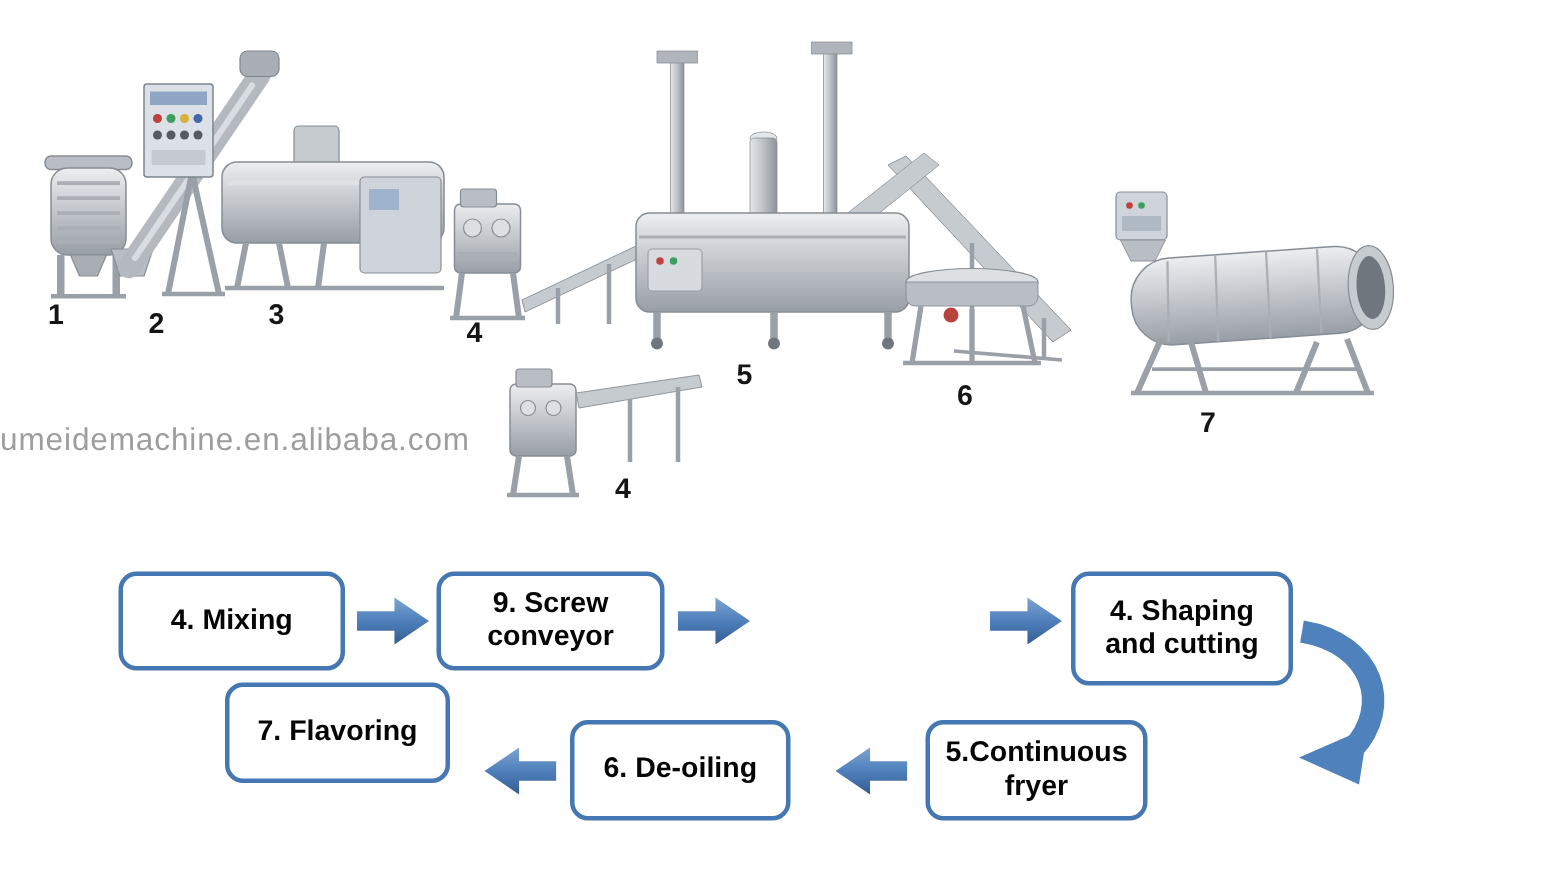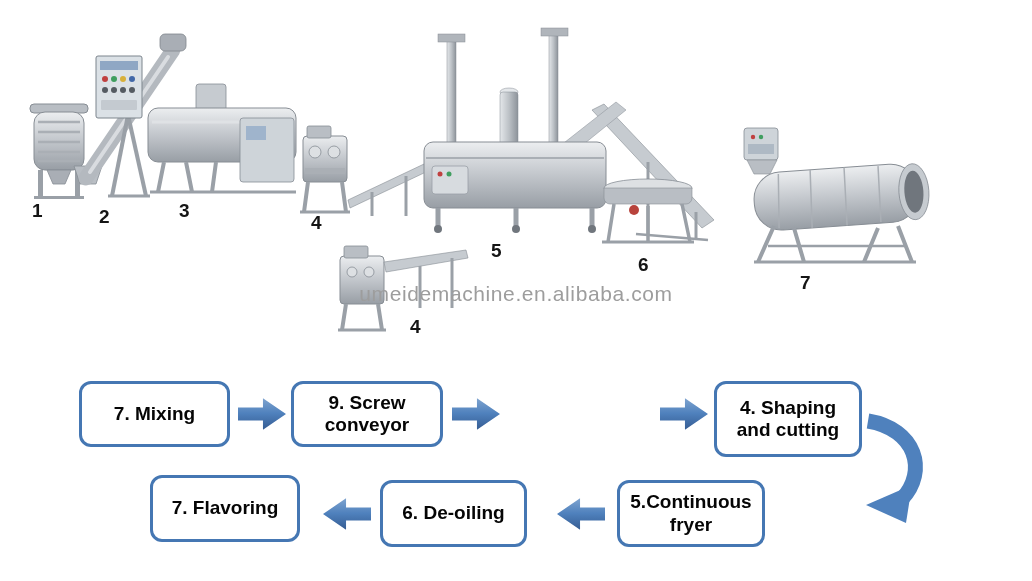"umeidemachine.en.alibaba.com" .watermark { text-align: center -> none }
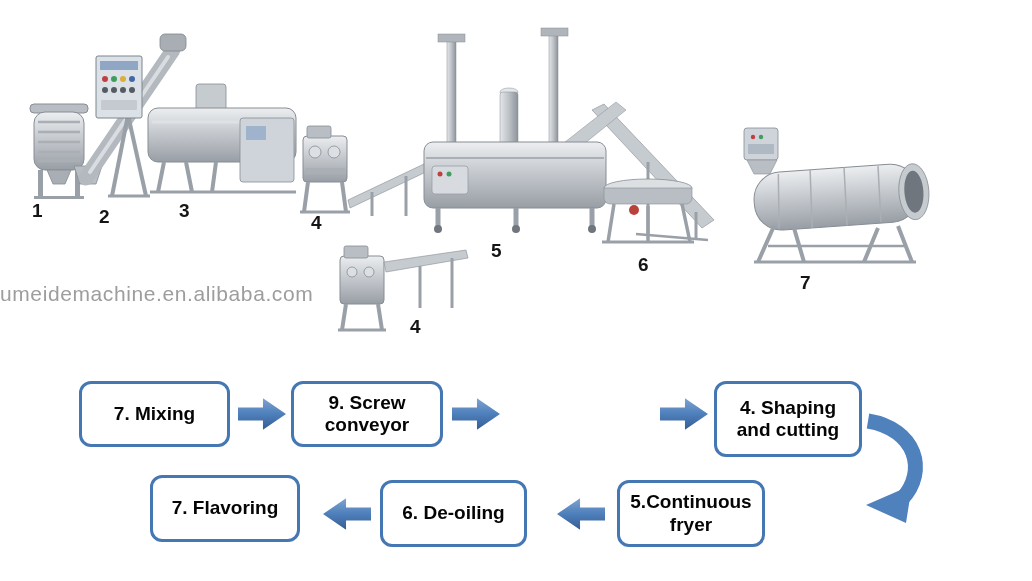"7. Mixing" span { text: 7 -> 4 }
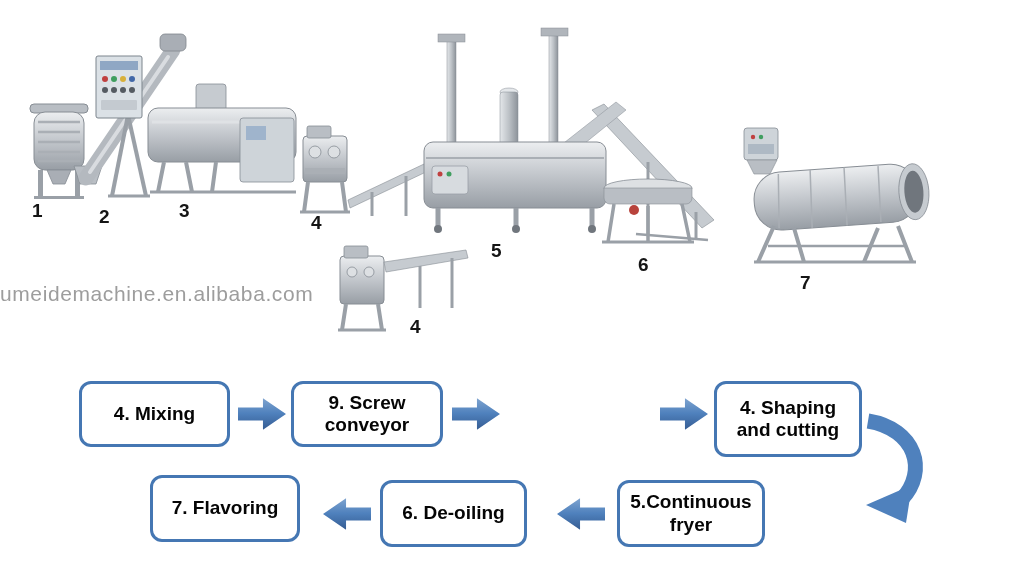"7. Flavoring" div.flow-box { top: 475px -> 455px }
